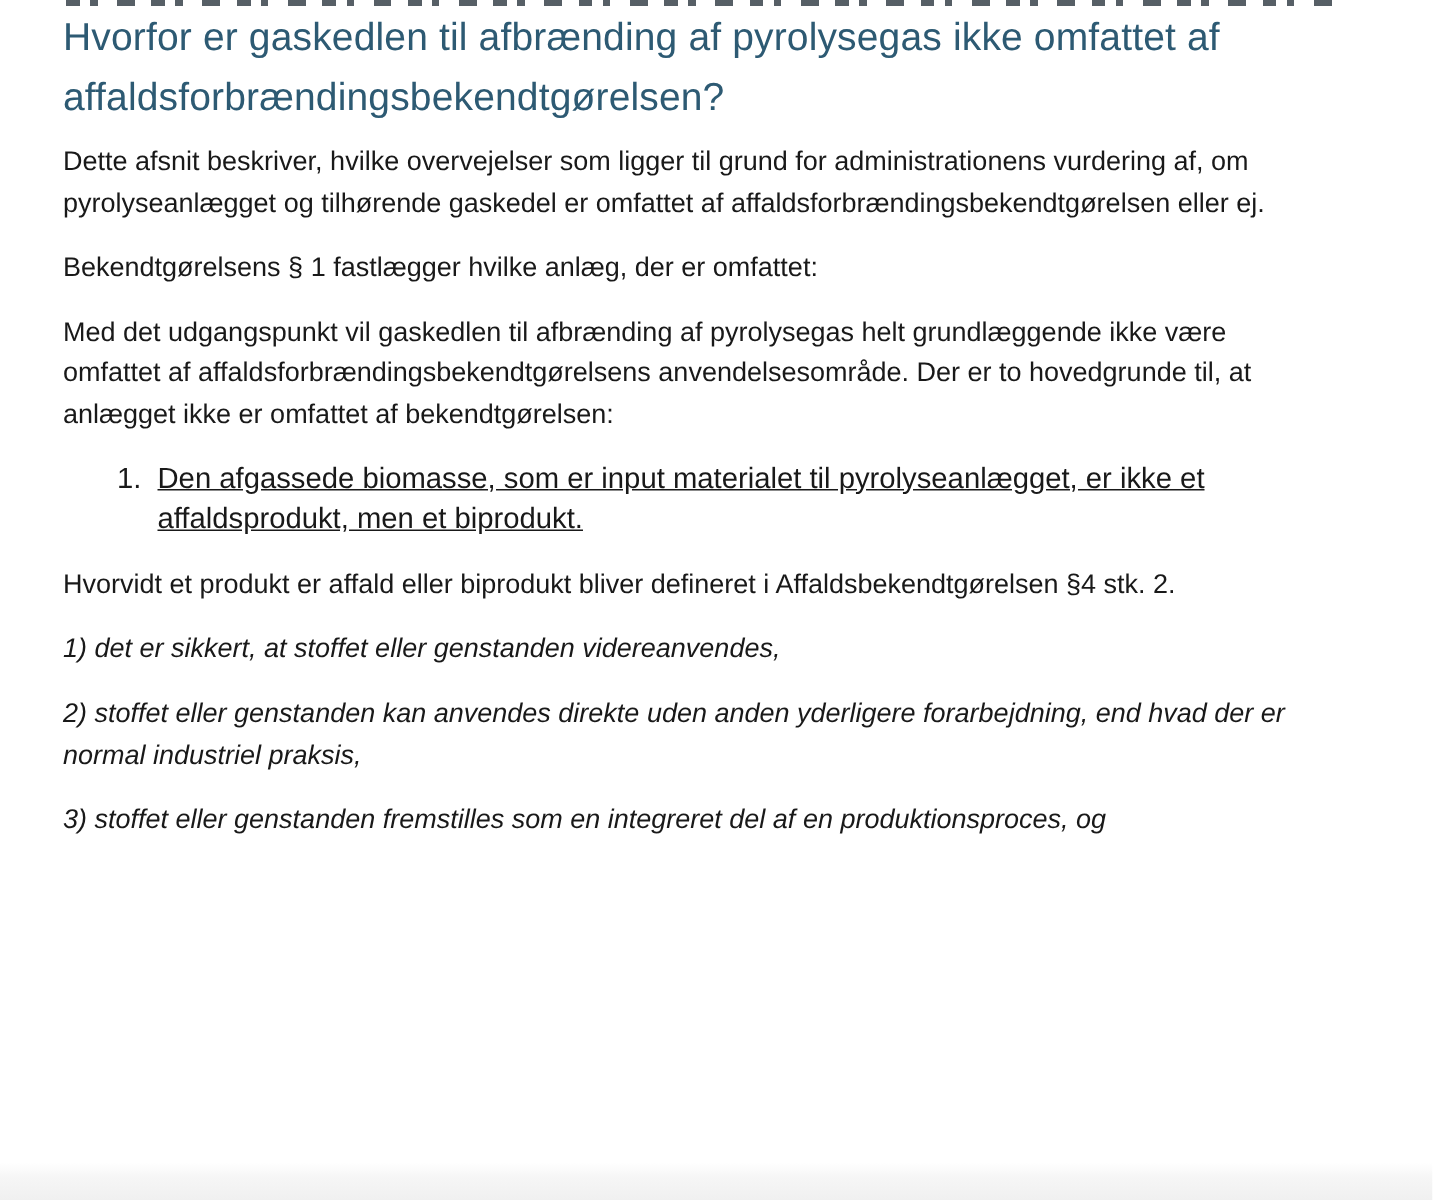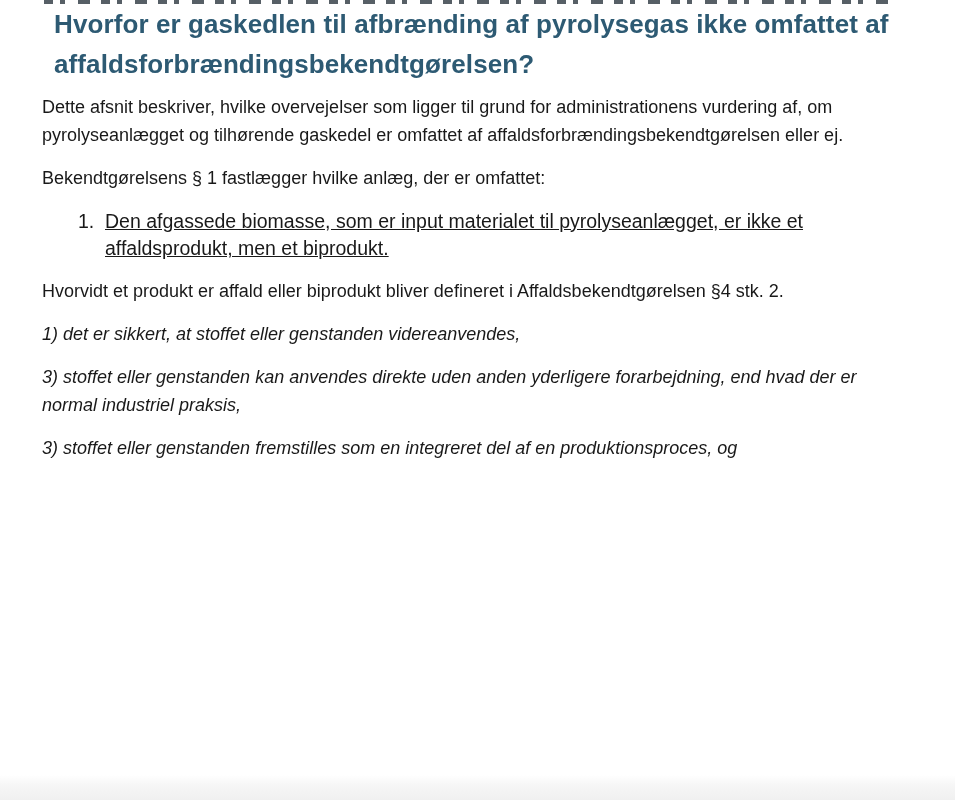"Hvorfor er gaskedlen til afbrænding" h1.doc-title { font-weight: 700 -> 400; margin: 0 0 10px 12px -> 0 0 10px 0 }
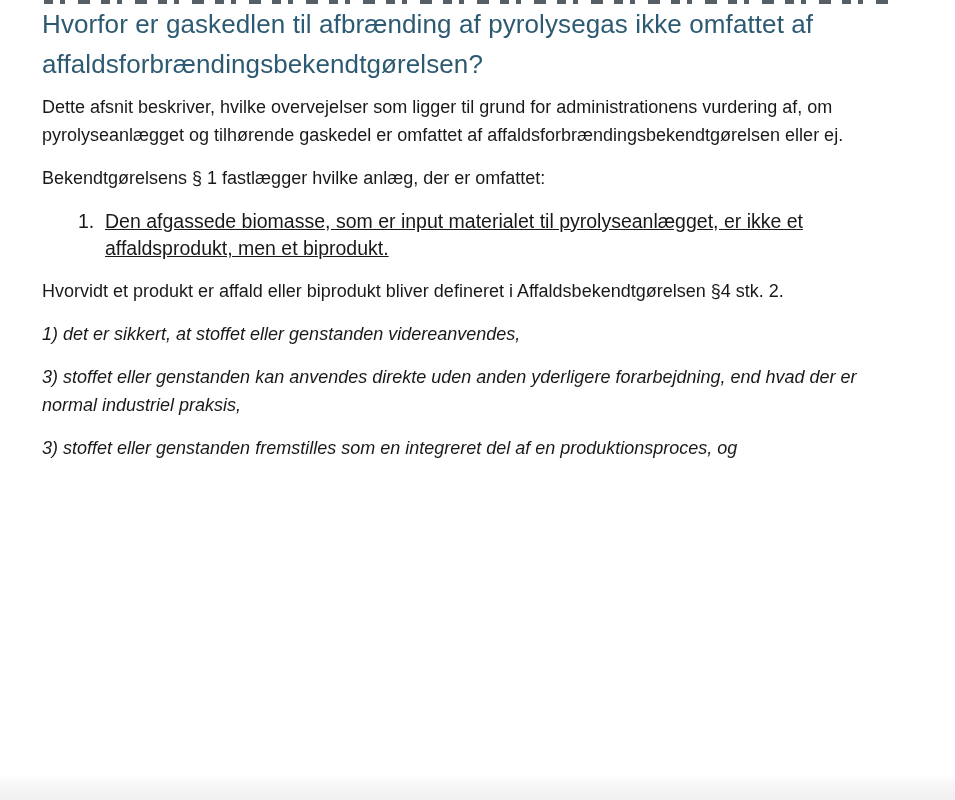"Med det udgangspunkt vil gaskedlen" p.body-par { html: none -> <p>Med det udgangspunkt vil gaskedlen til afbrænding af pyrolysegas helt grundlæggende ikke være omfattet af affaldsforbrændingsbekendtgørelsens anvendelsesområde. Der er to hovedgrunde til, at anlægget ikke er omfattet af bekendtgørelsen:</p> }
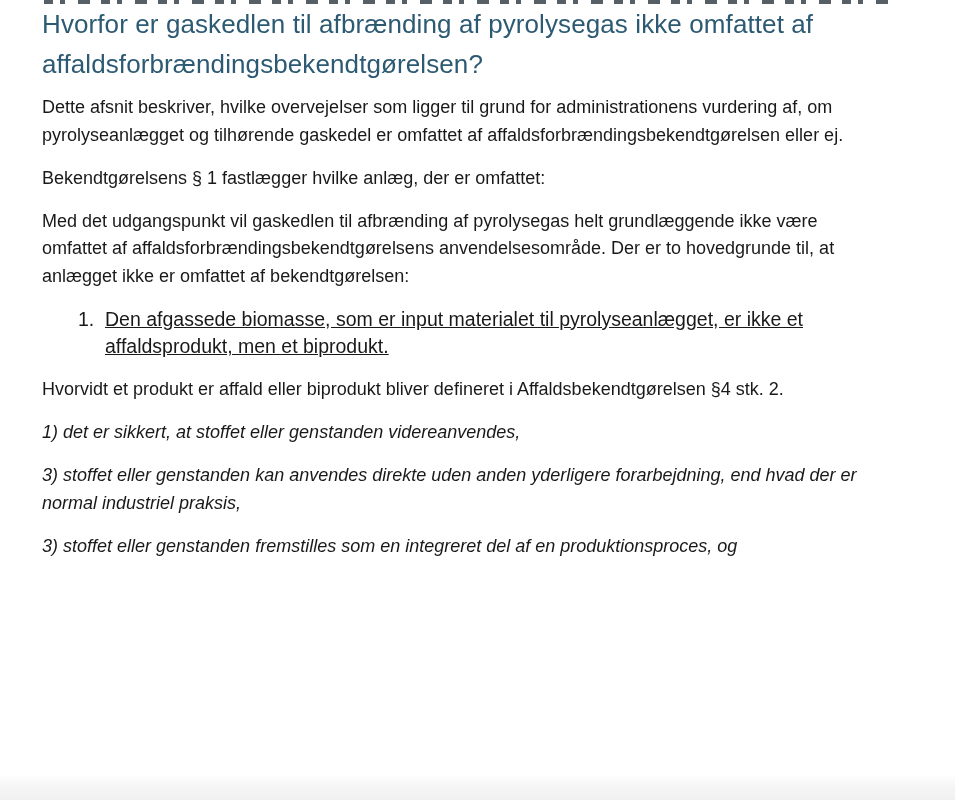"3) stoffet eller genstanden kan" p.body-par { text: 3 -> 2 }
